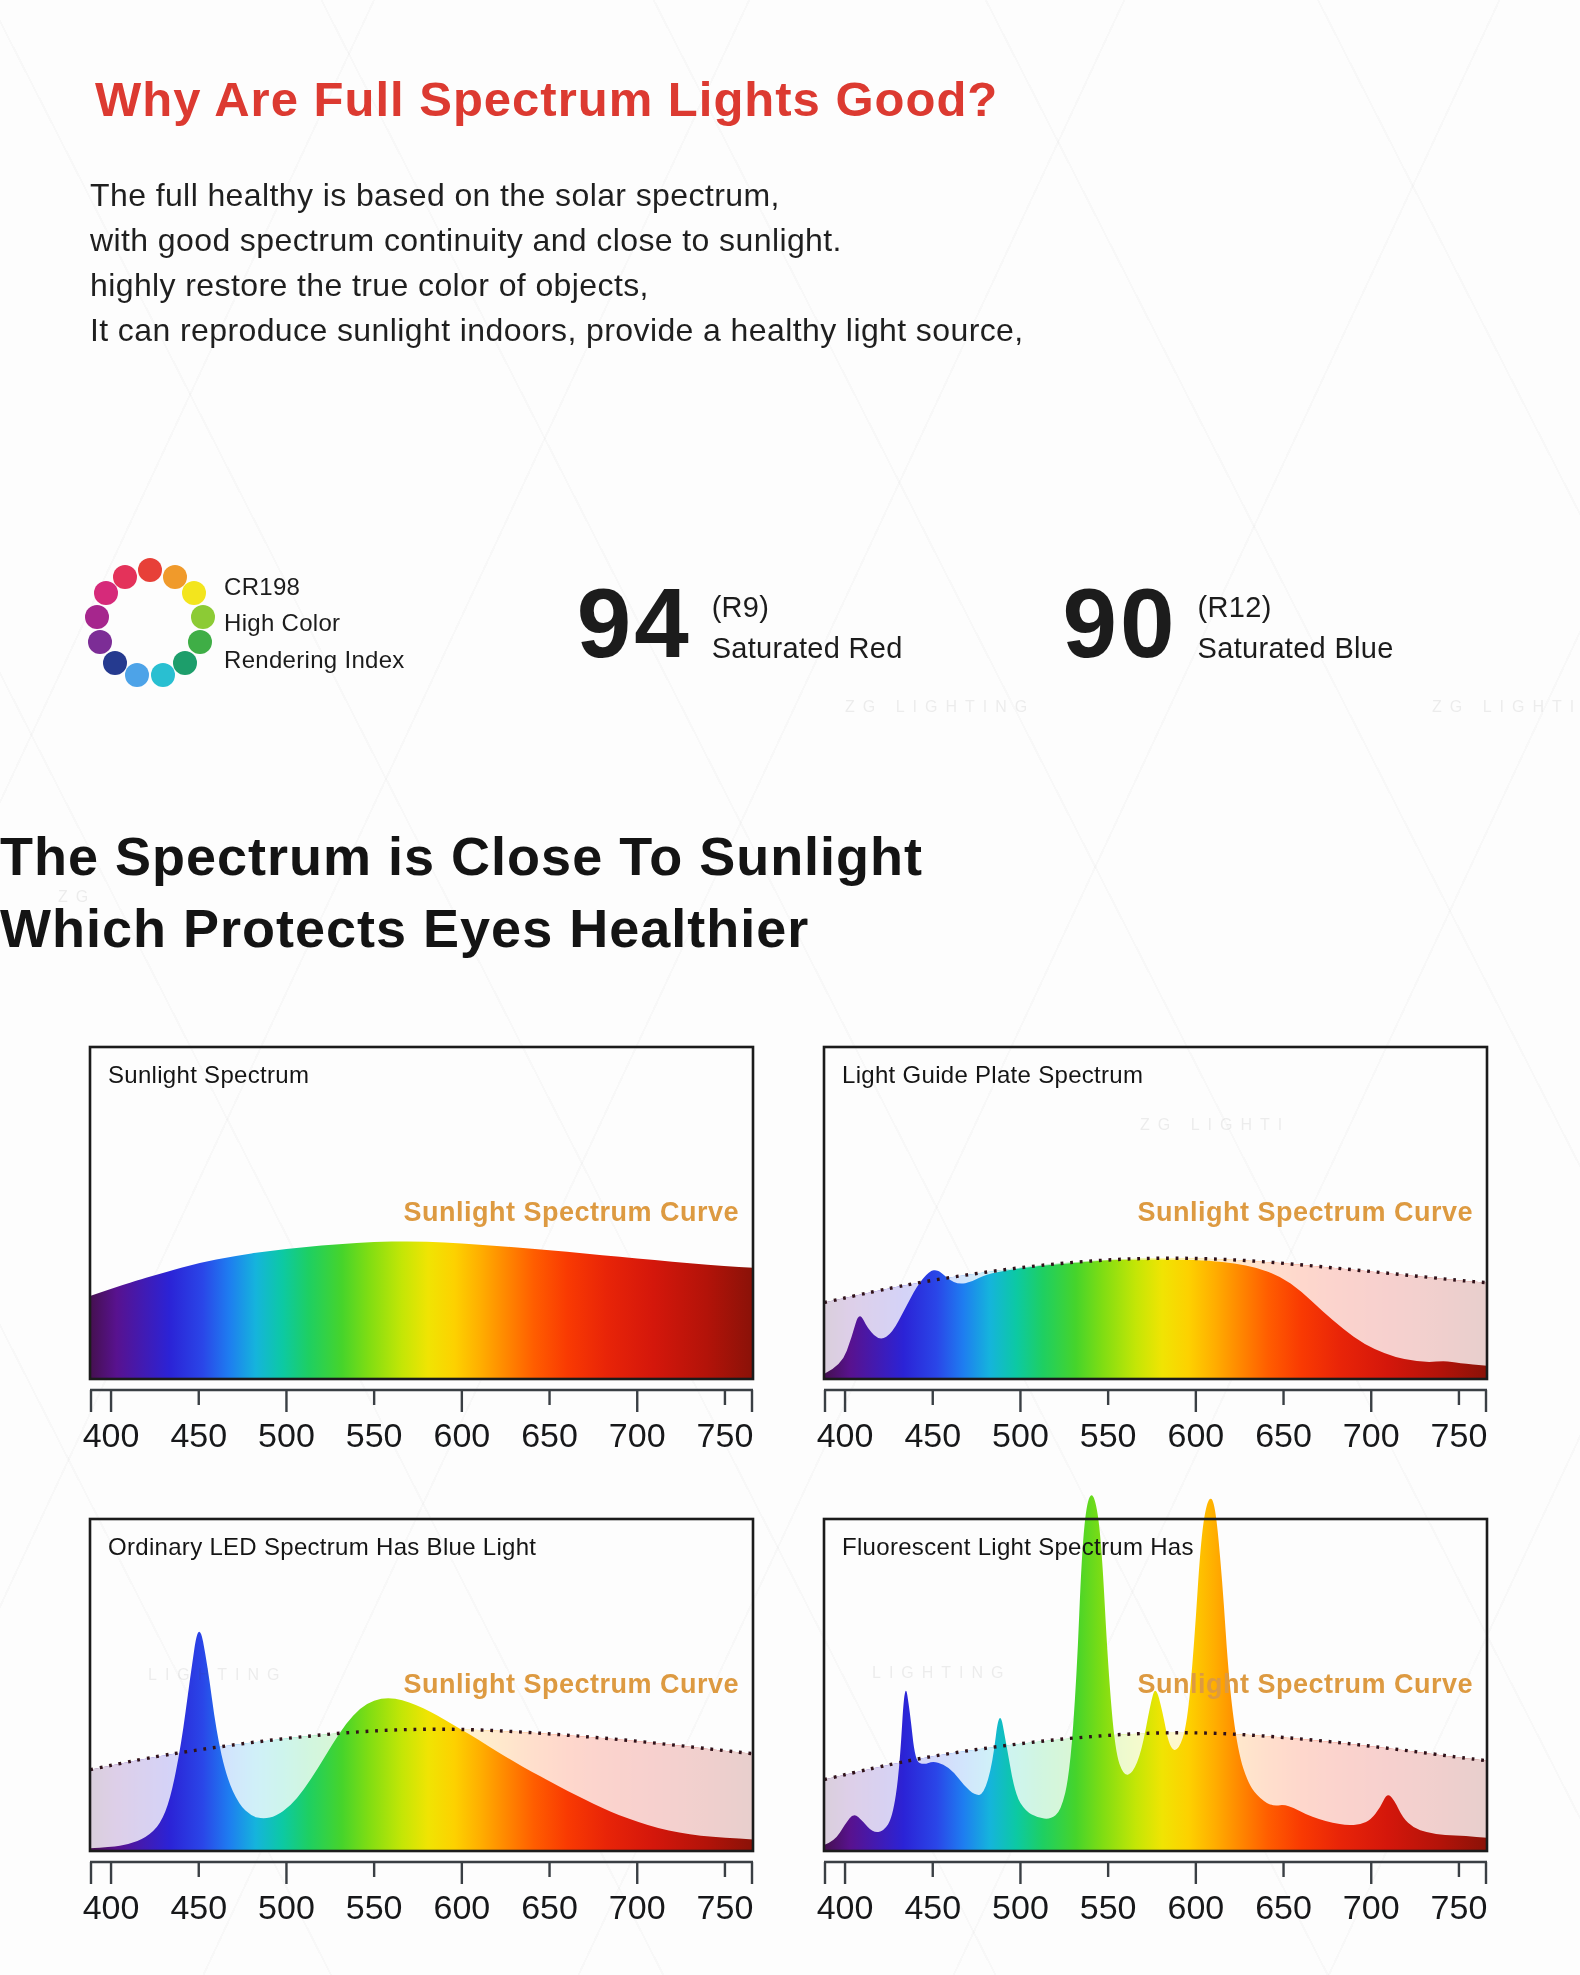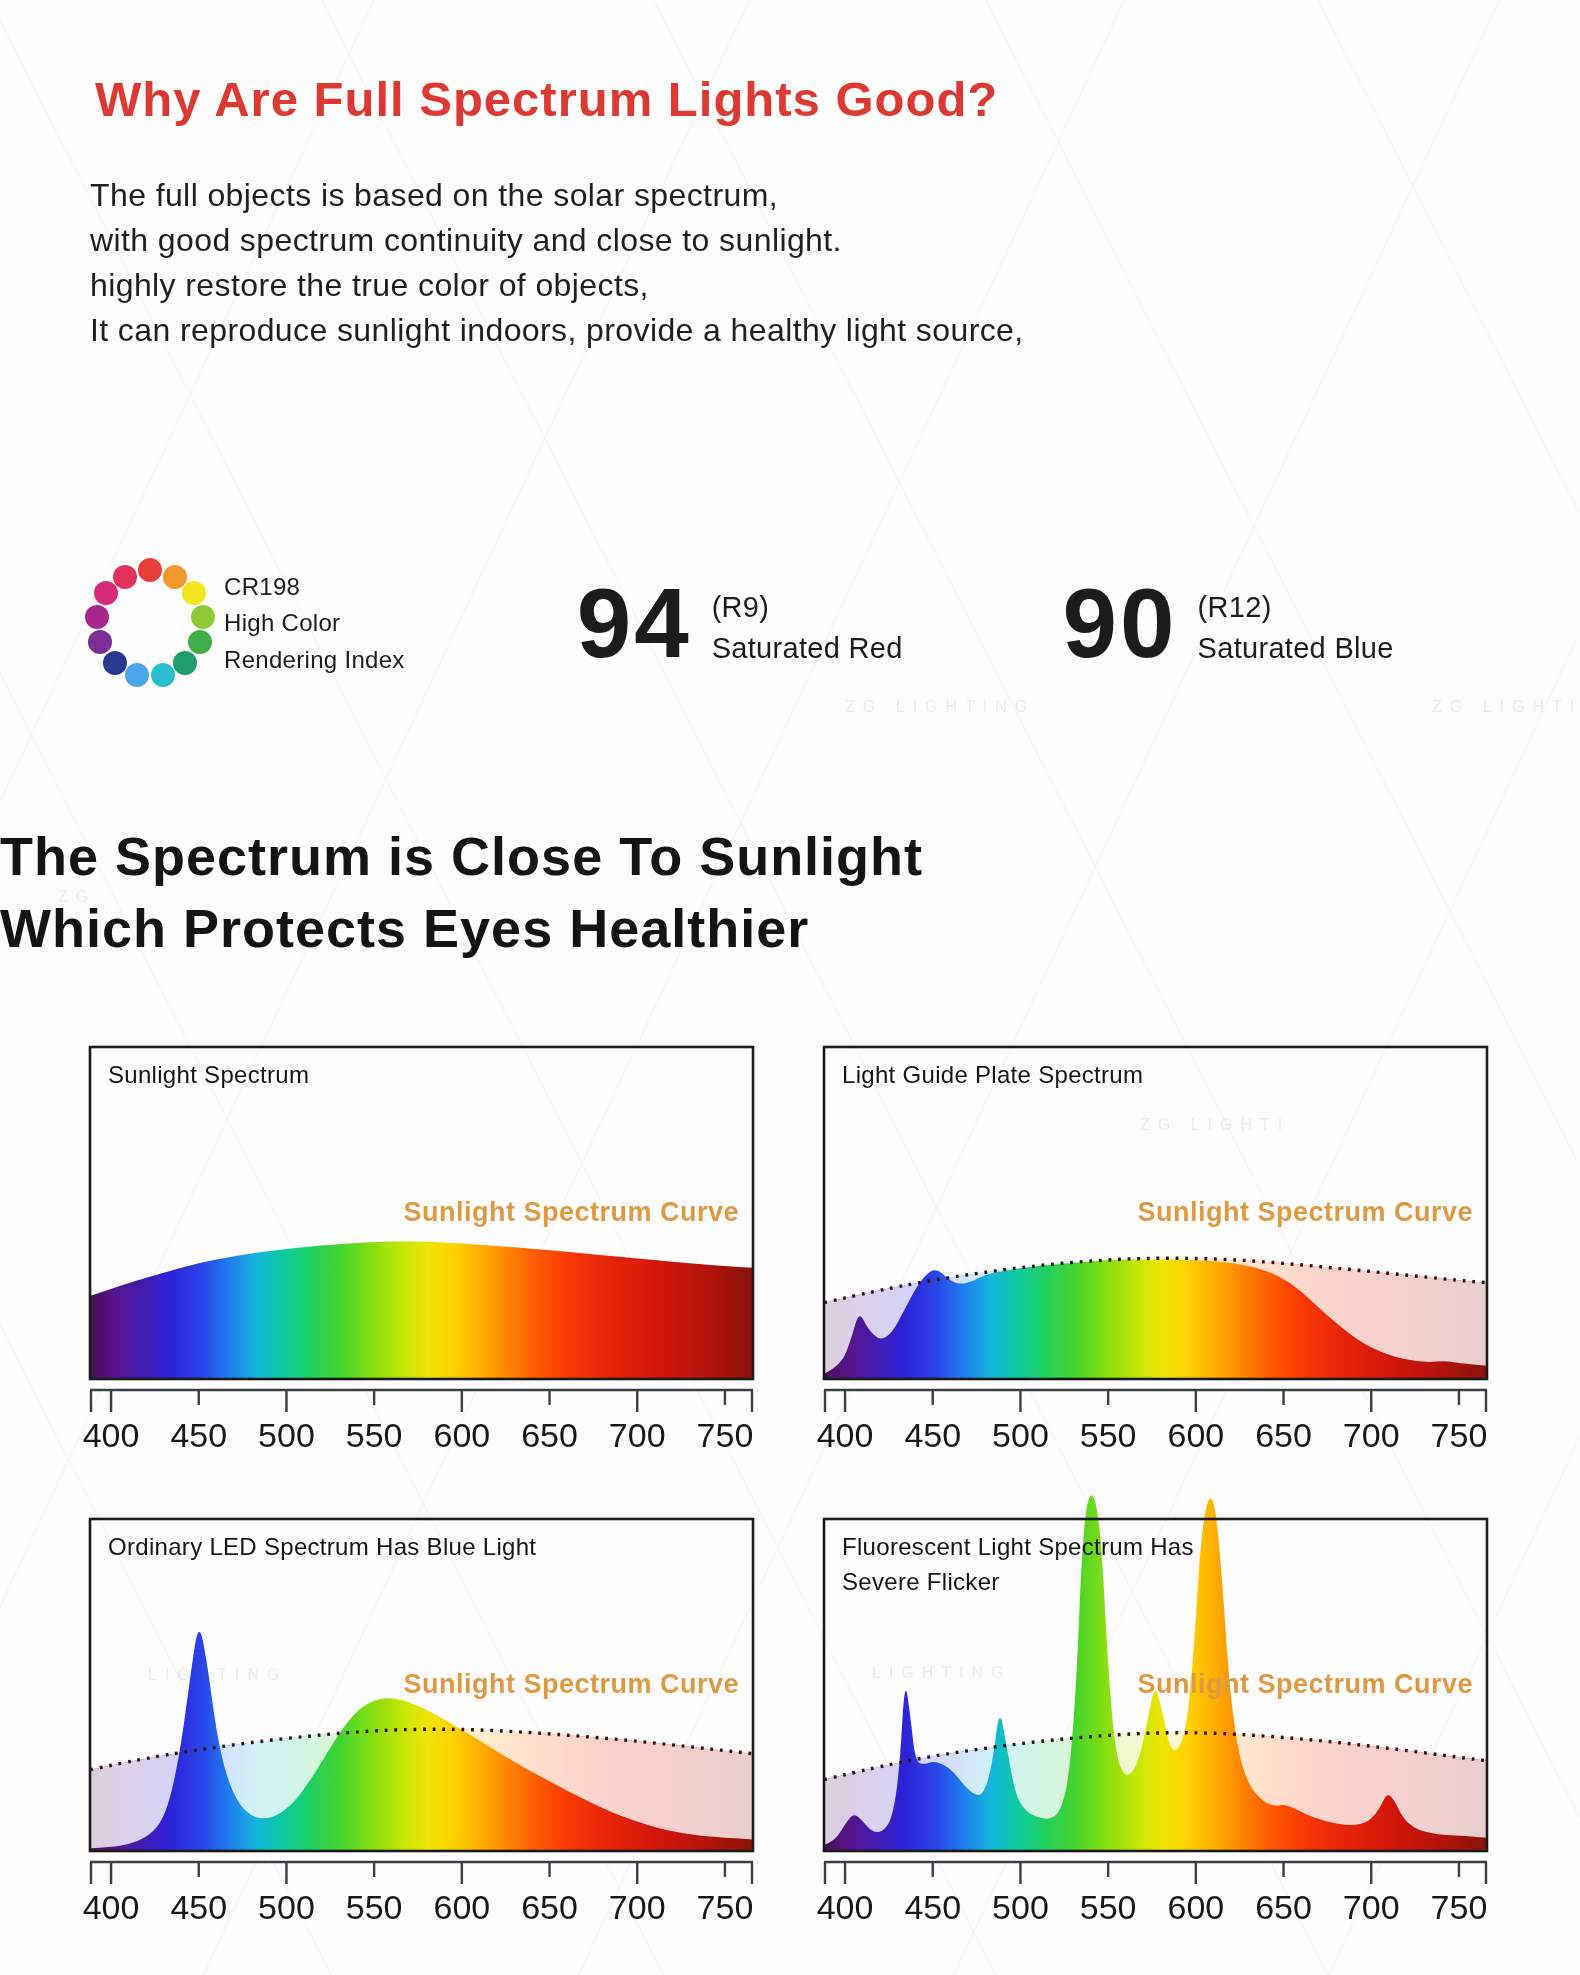"The full objects is based" div { text: objects -> healthy }
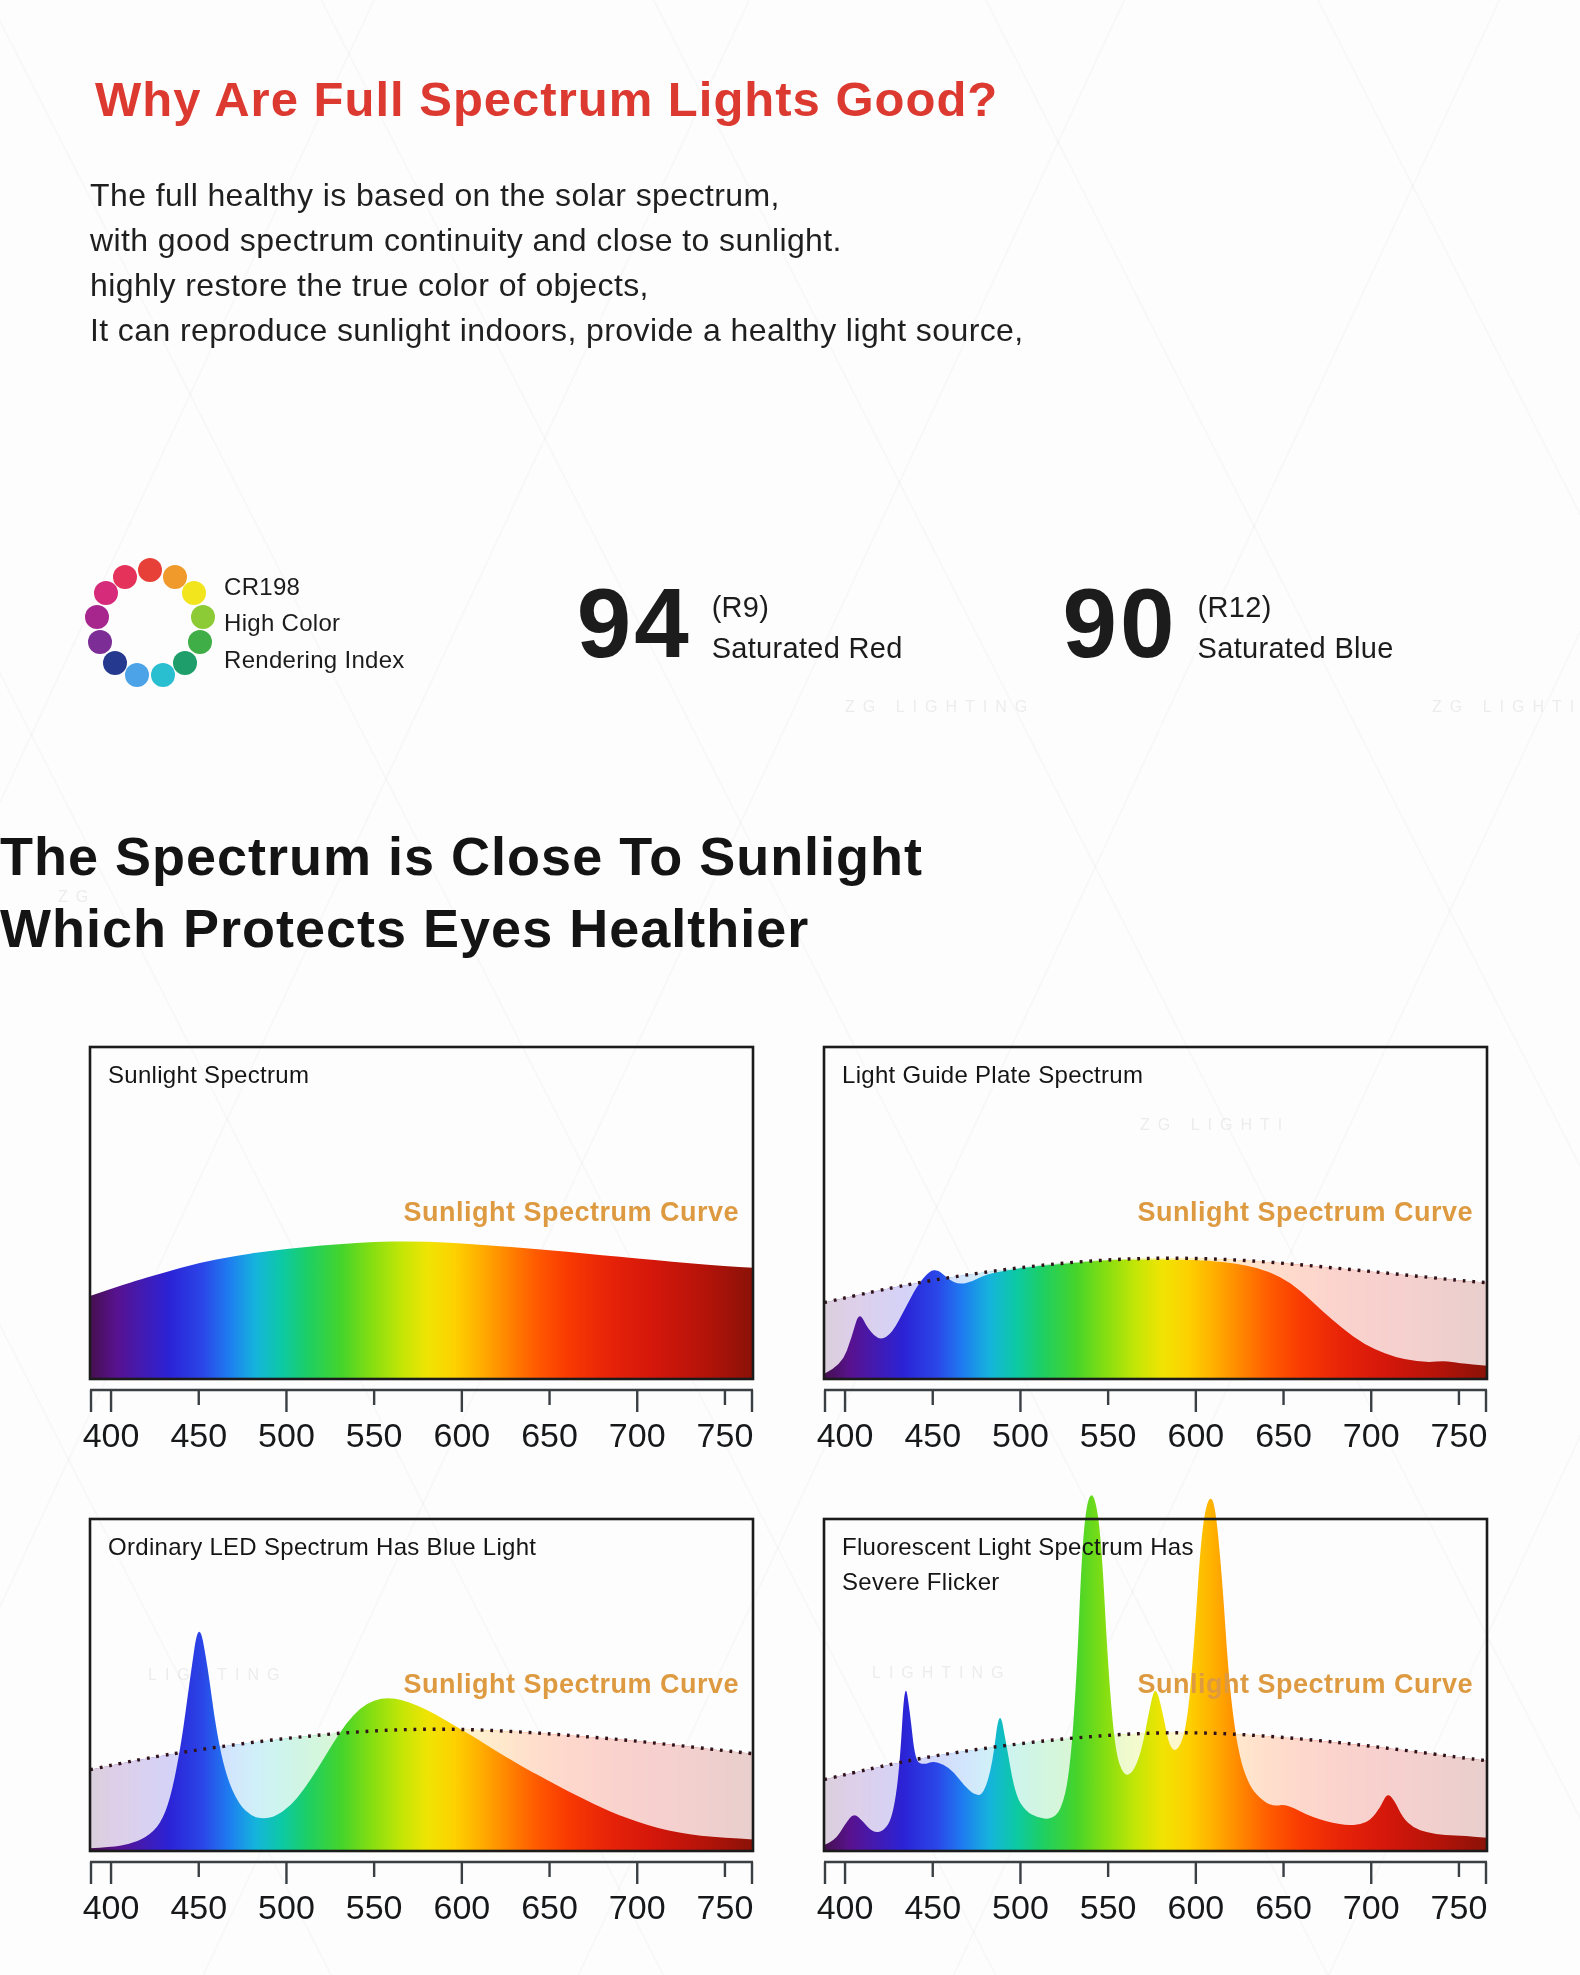"Severe Flicker" div { html: <div>Severe Flicker</div> -> none }
